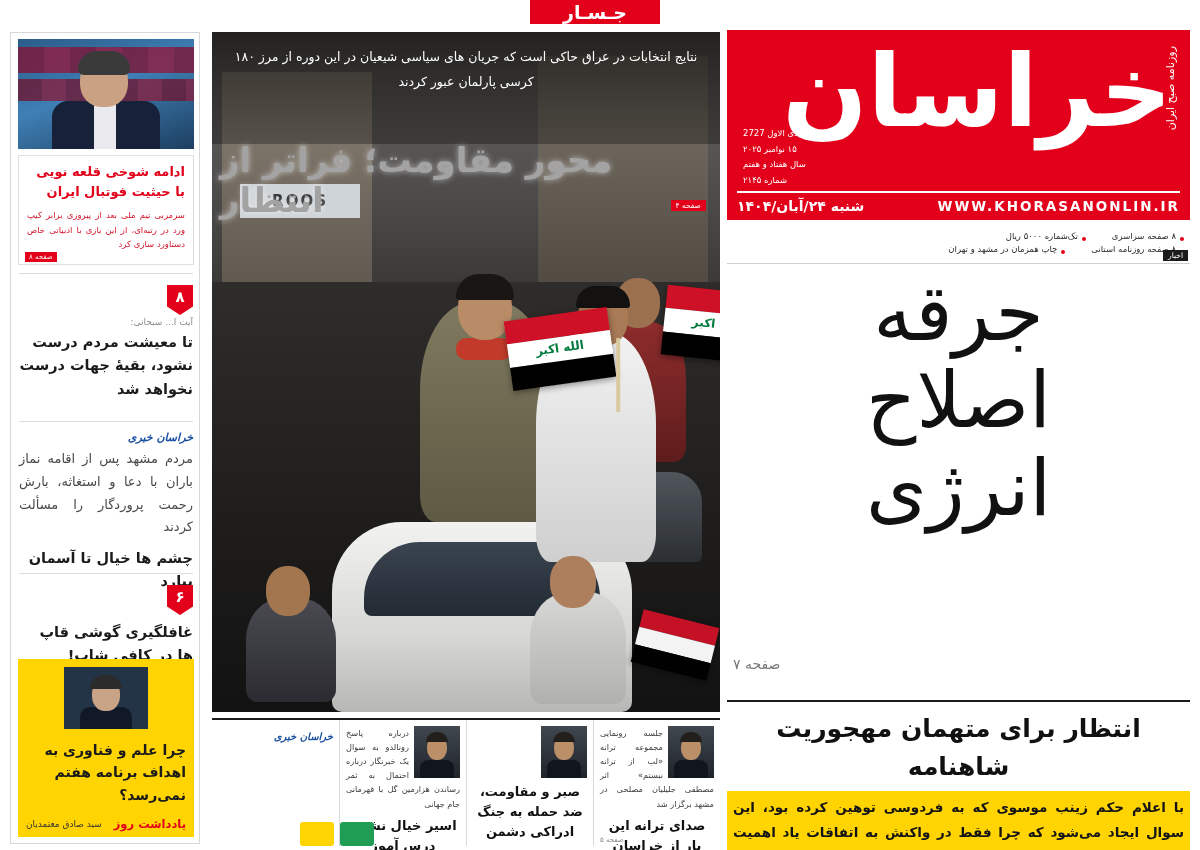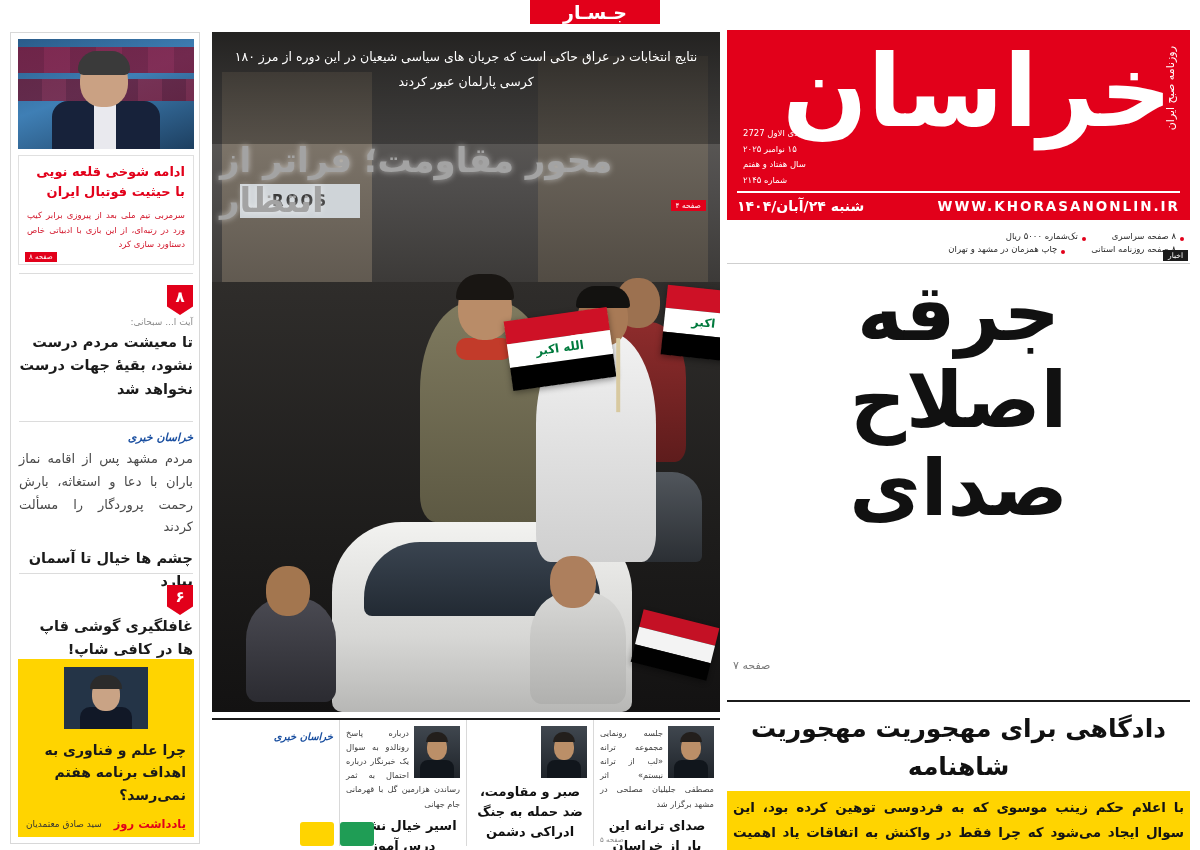"جرقه" .lead .title { font-weight: bold -> normal }
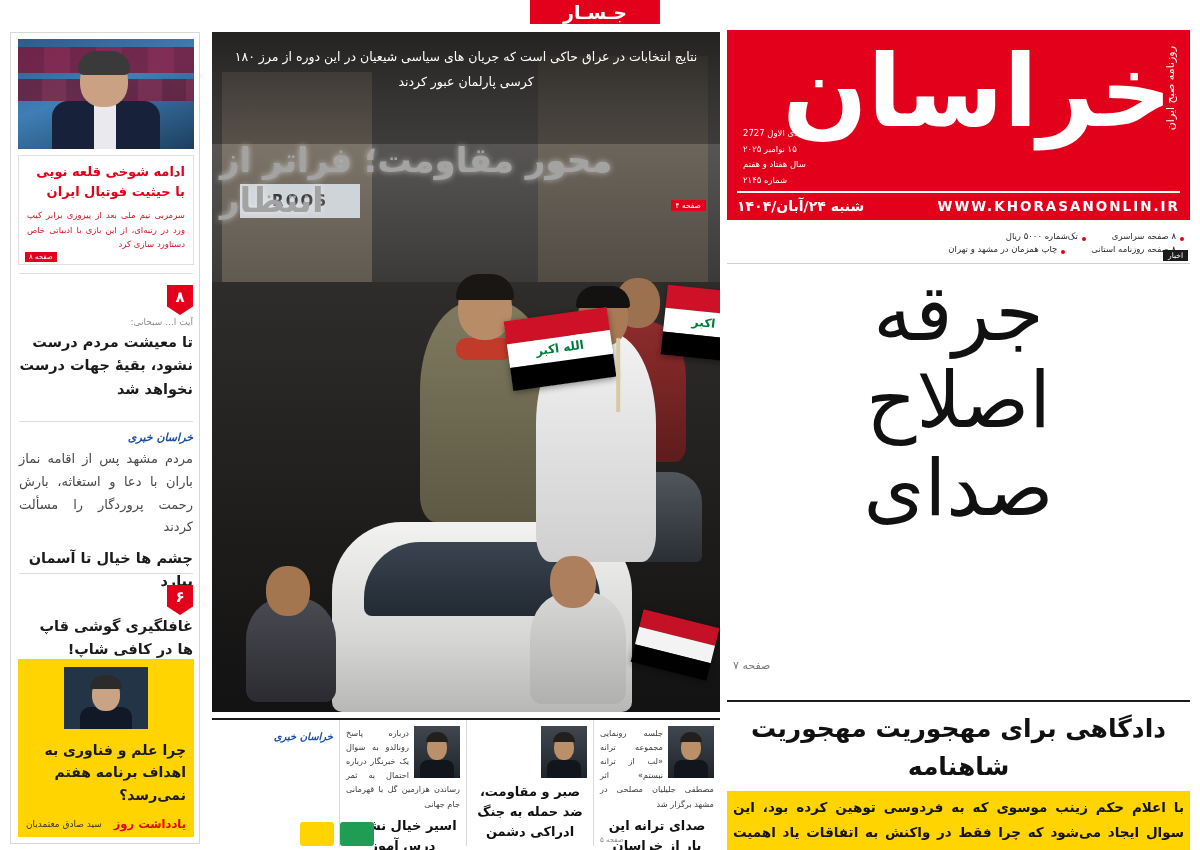"صدای" div { text: صدای -> انرژی }
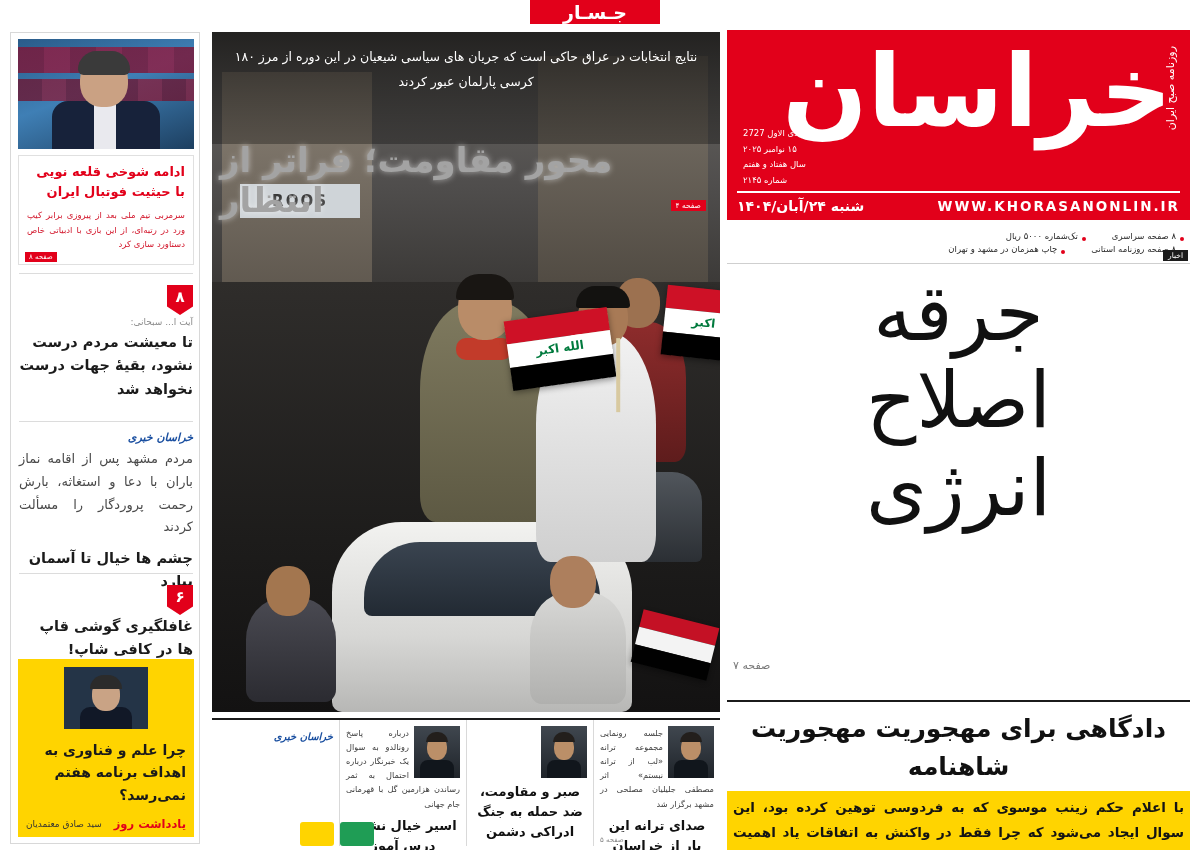"غافلگیری گوشی قاپ ها در" div.sb-head { margin-top: none -> 6px }
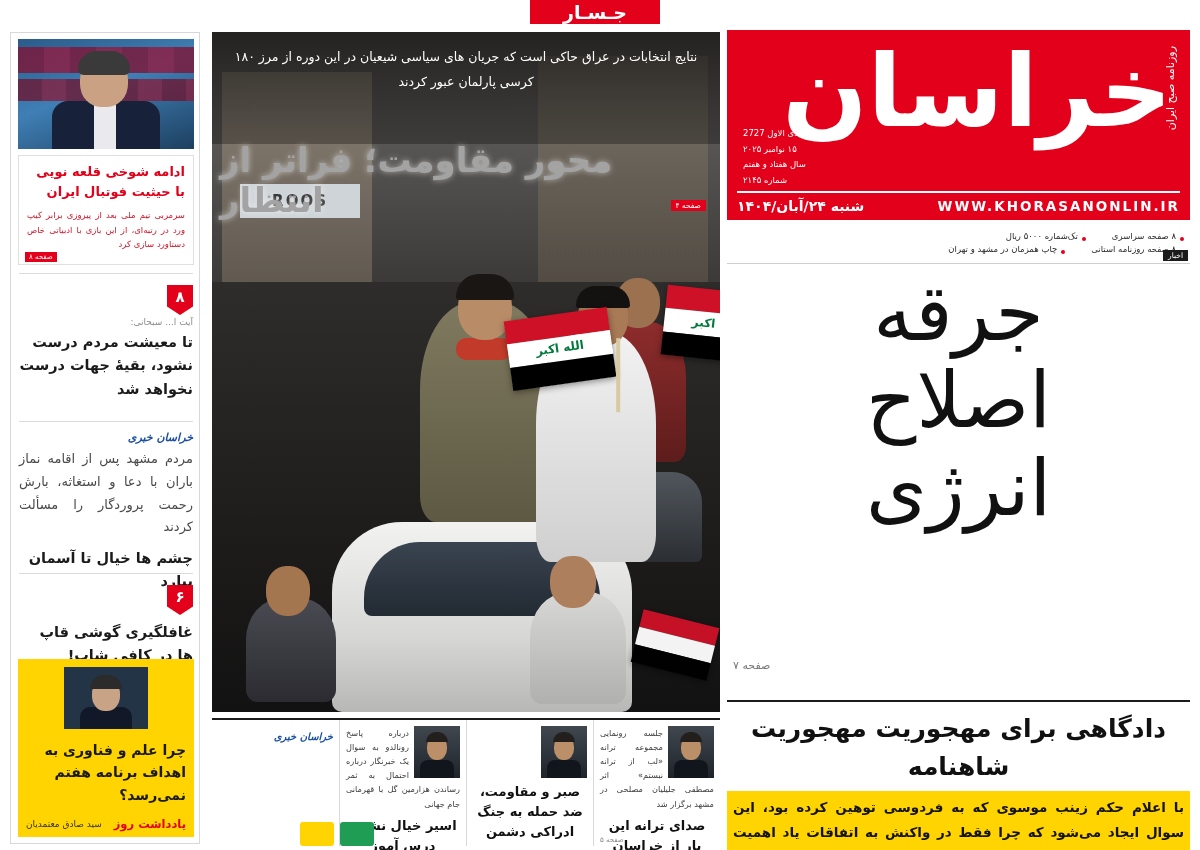"صفحه ۷" .lead .pageref { font-size: 11px -> 14px }
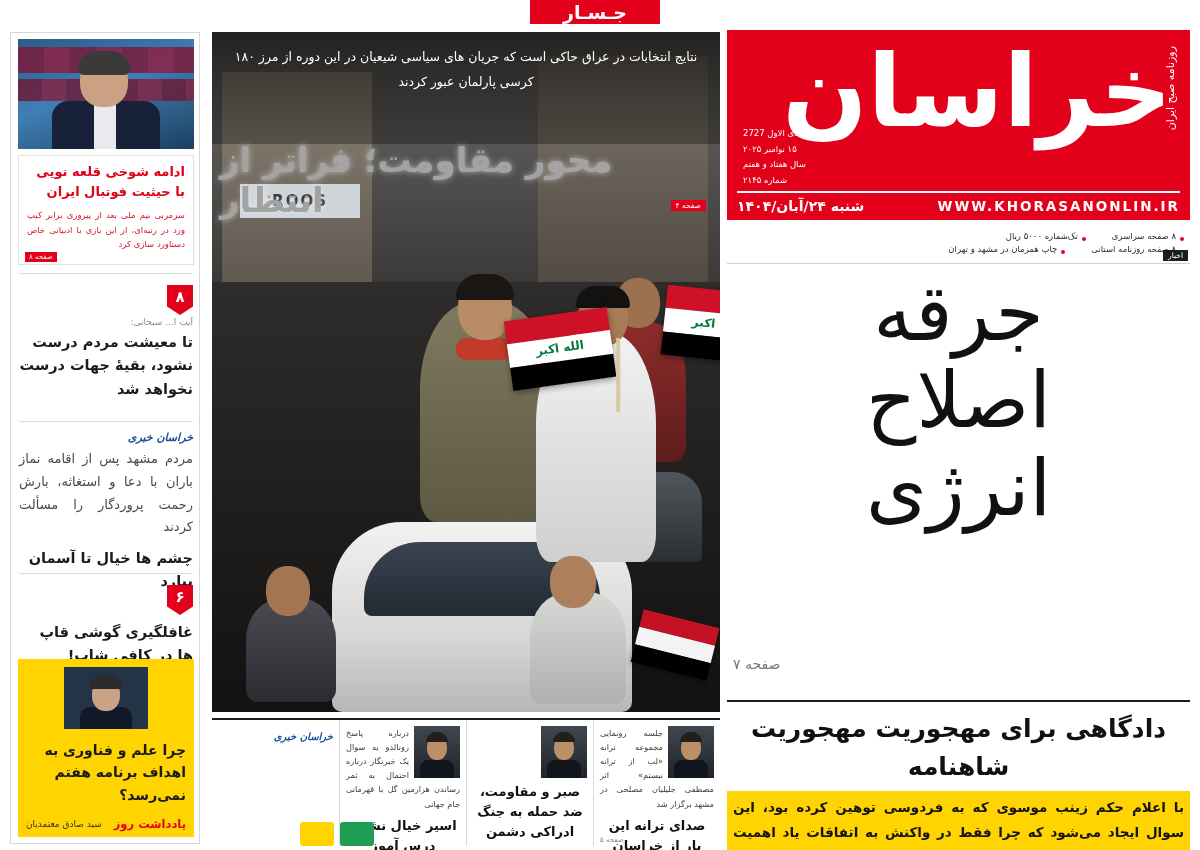"دادگاهی برای مهجوریت مهجوریت شاهنامه" div.h { text: دادگاهی برای مهجوریت -> انتظار برای متهمان }
